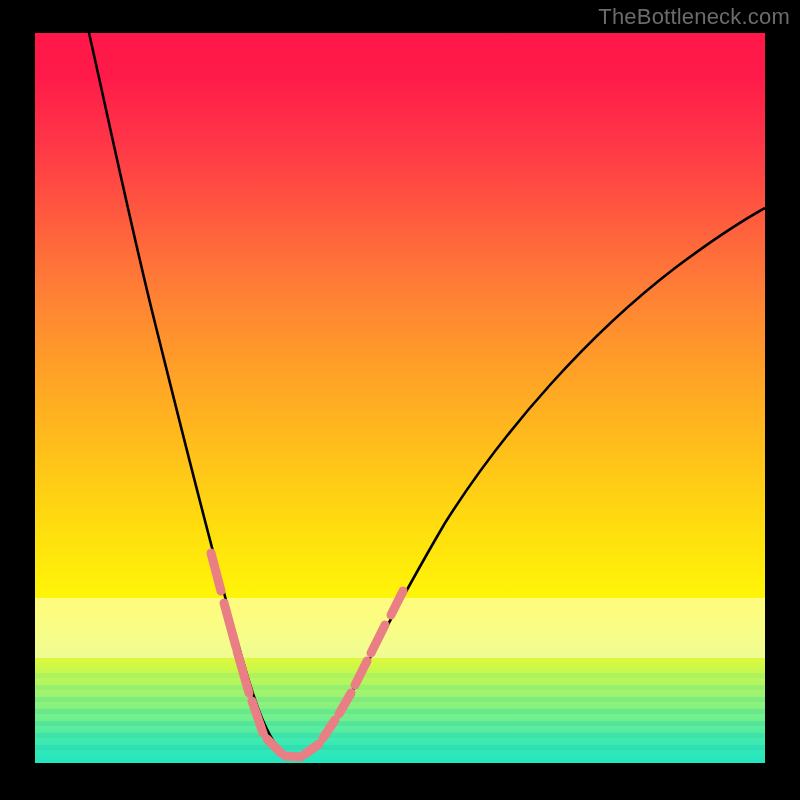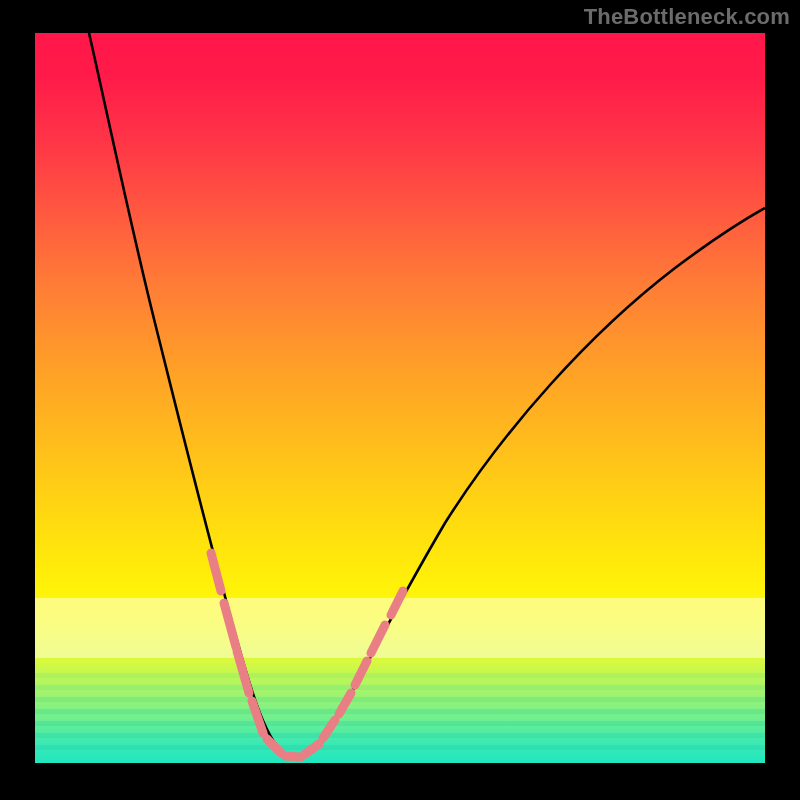"TheBottleneck.com" .watermark { font-weight: 700 -> 400 }
